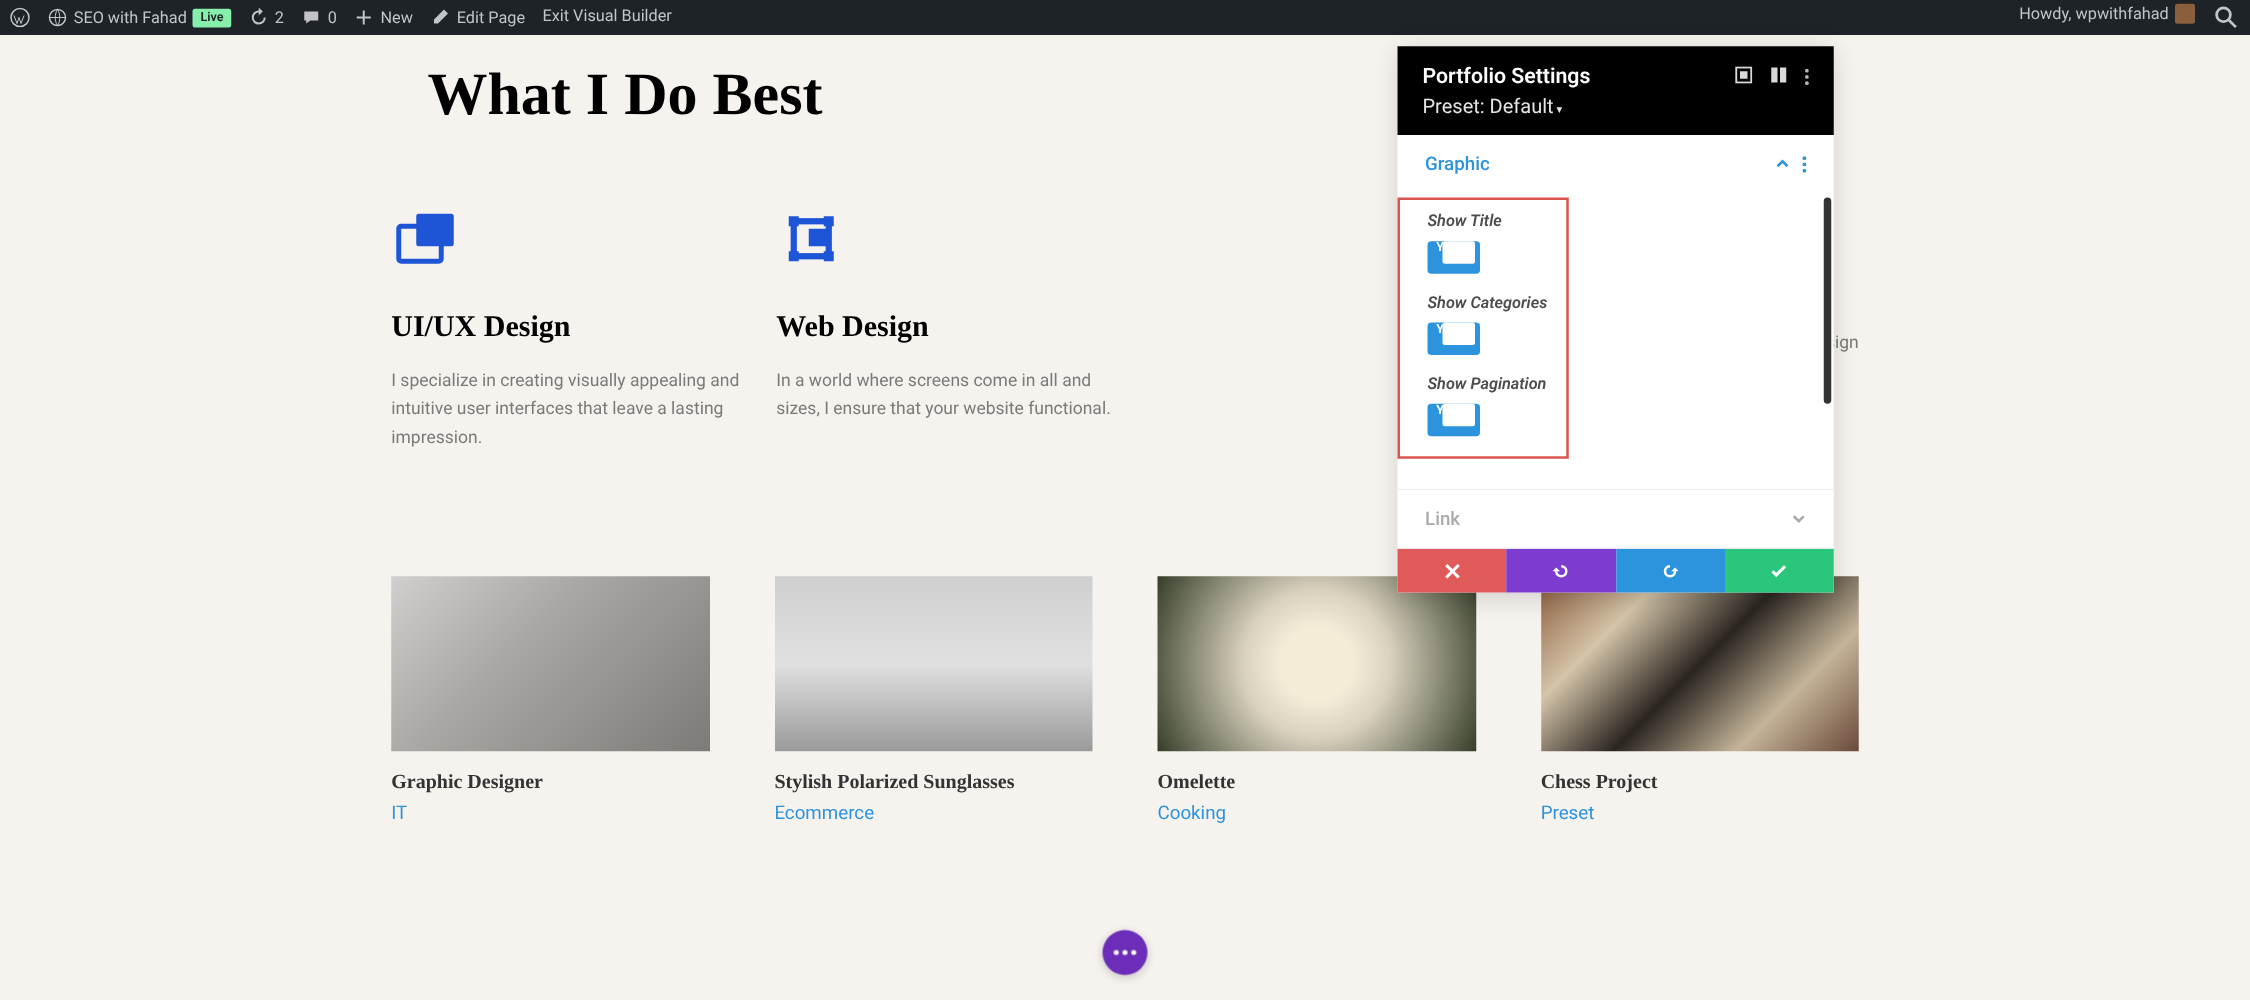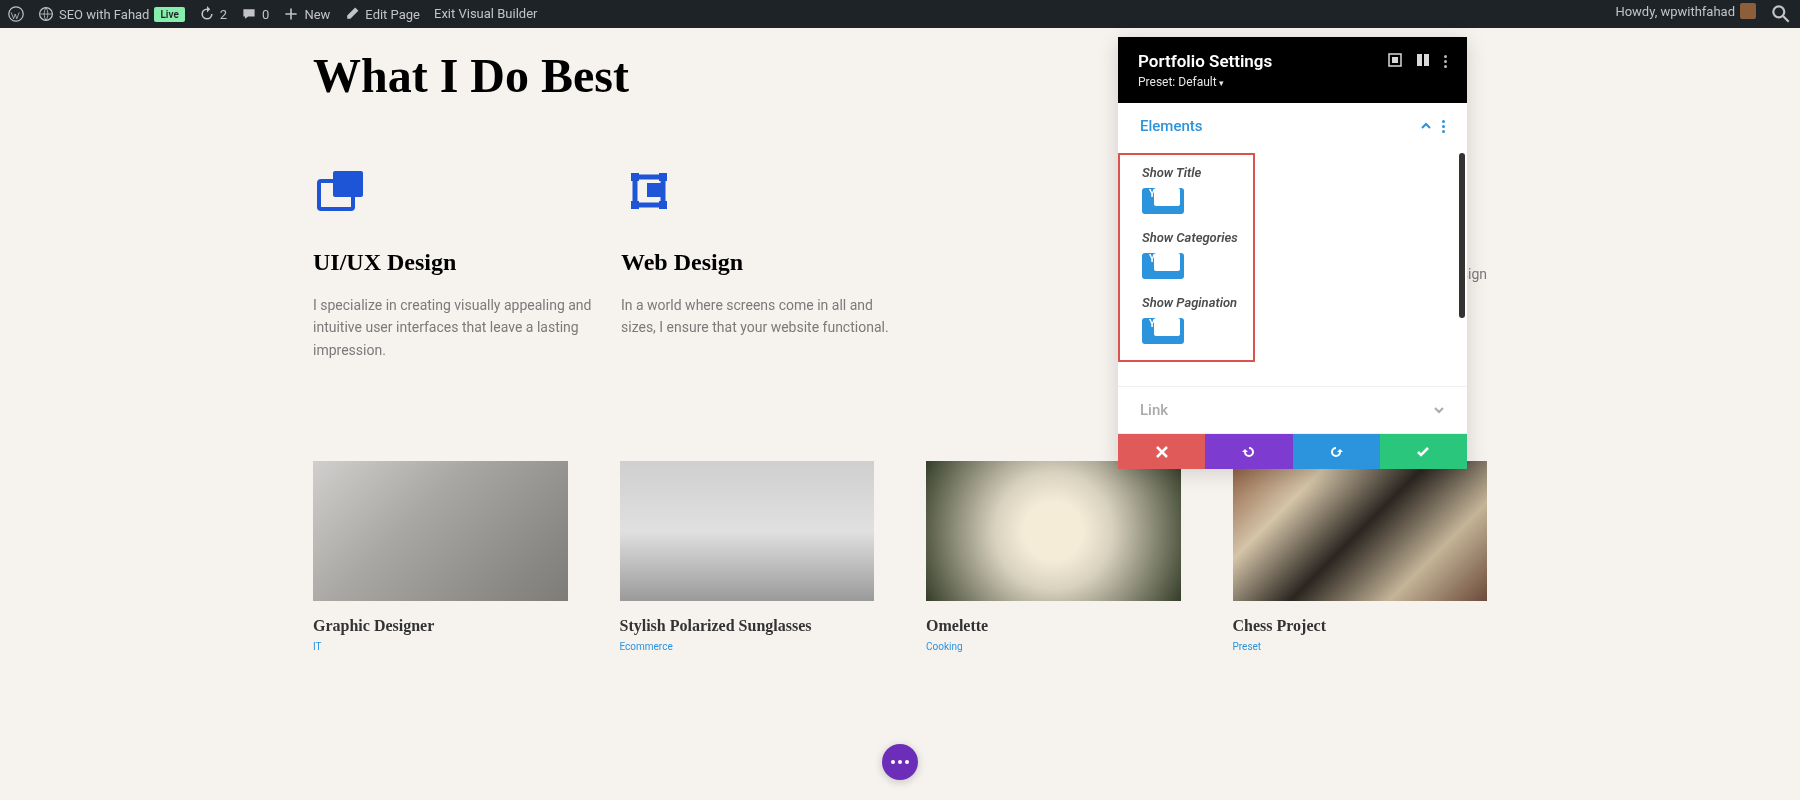"What I Do Best" .page-title { margin-left: none -> 29px }
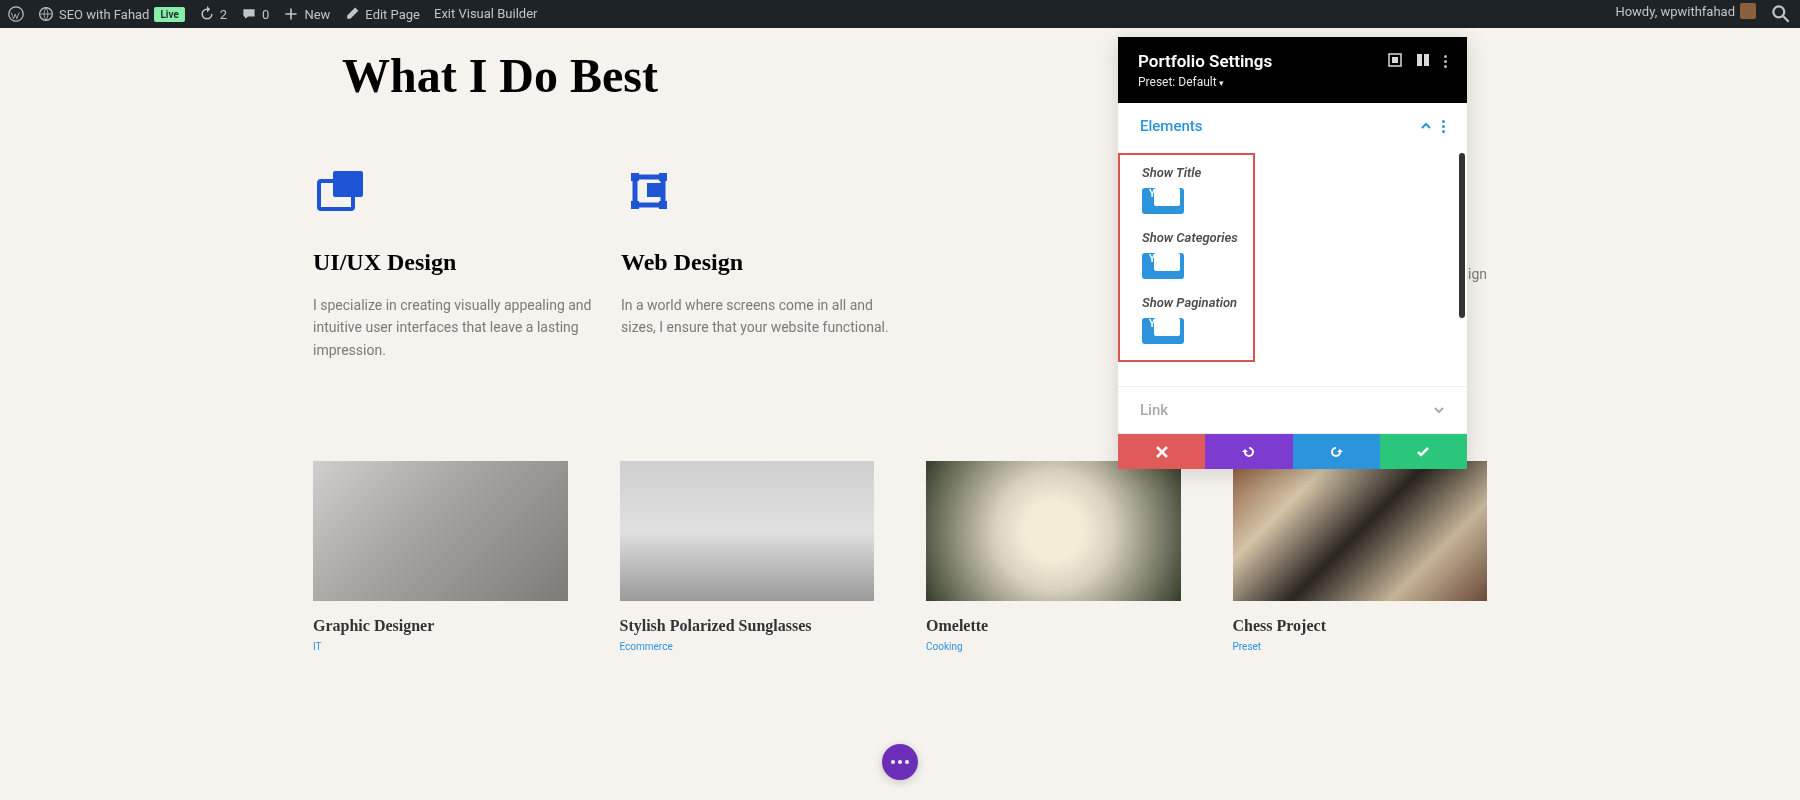"Preset: Default" .preset { font-size: 12px -> 16px }
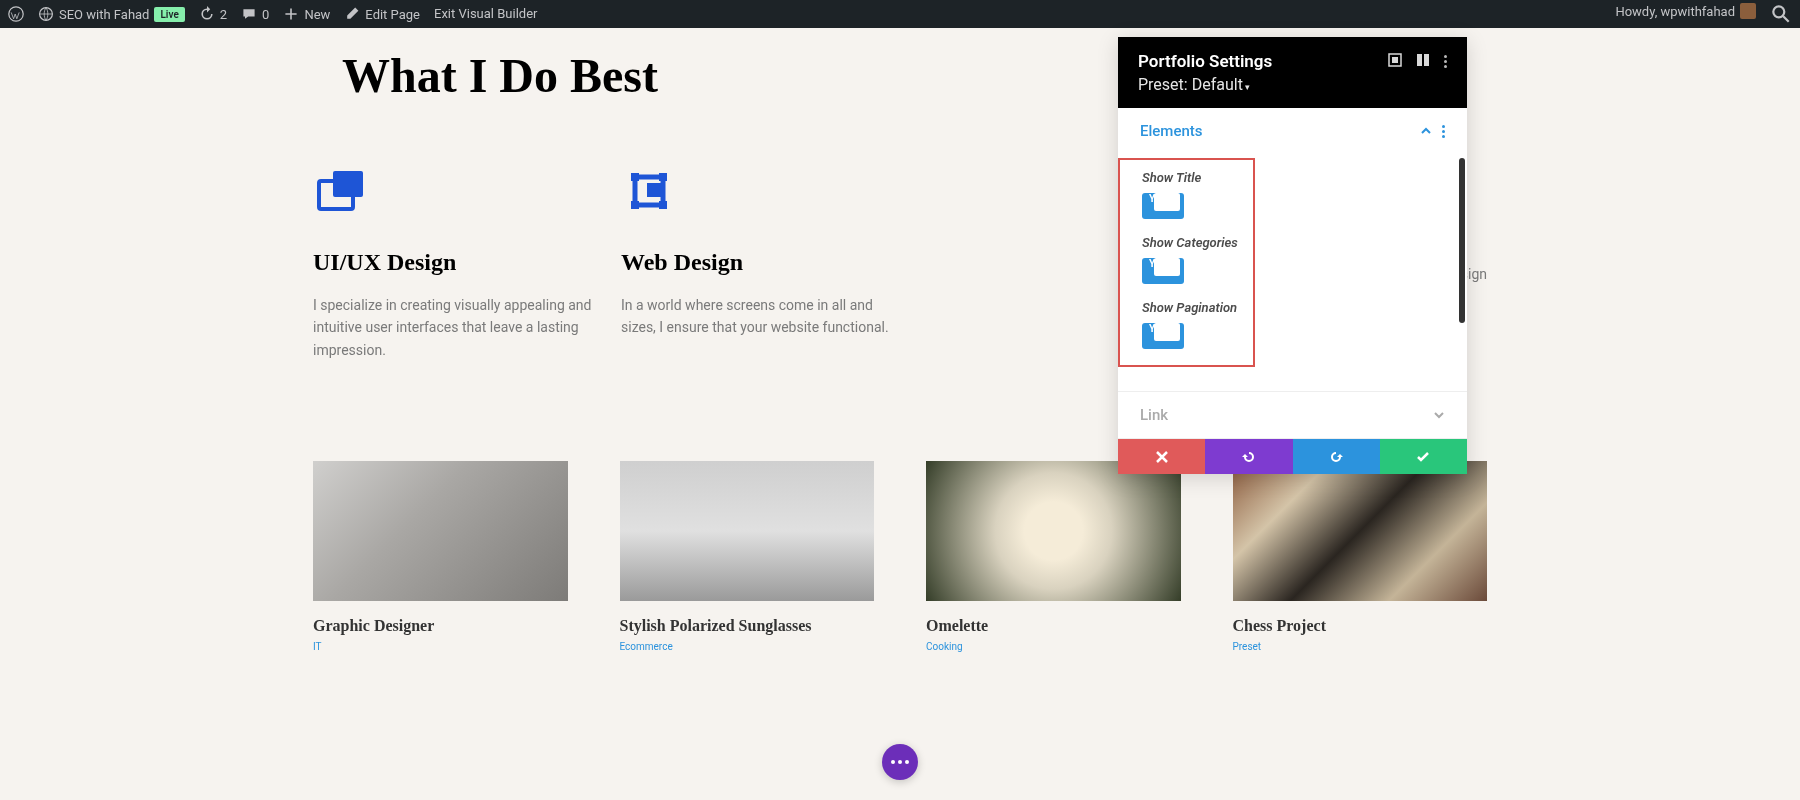"Elements" div.accordion-title { text: Elements -> Graphic }
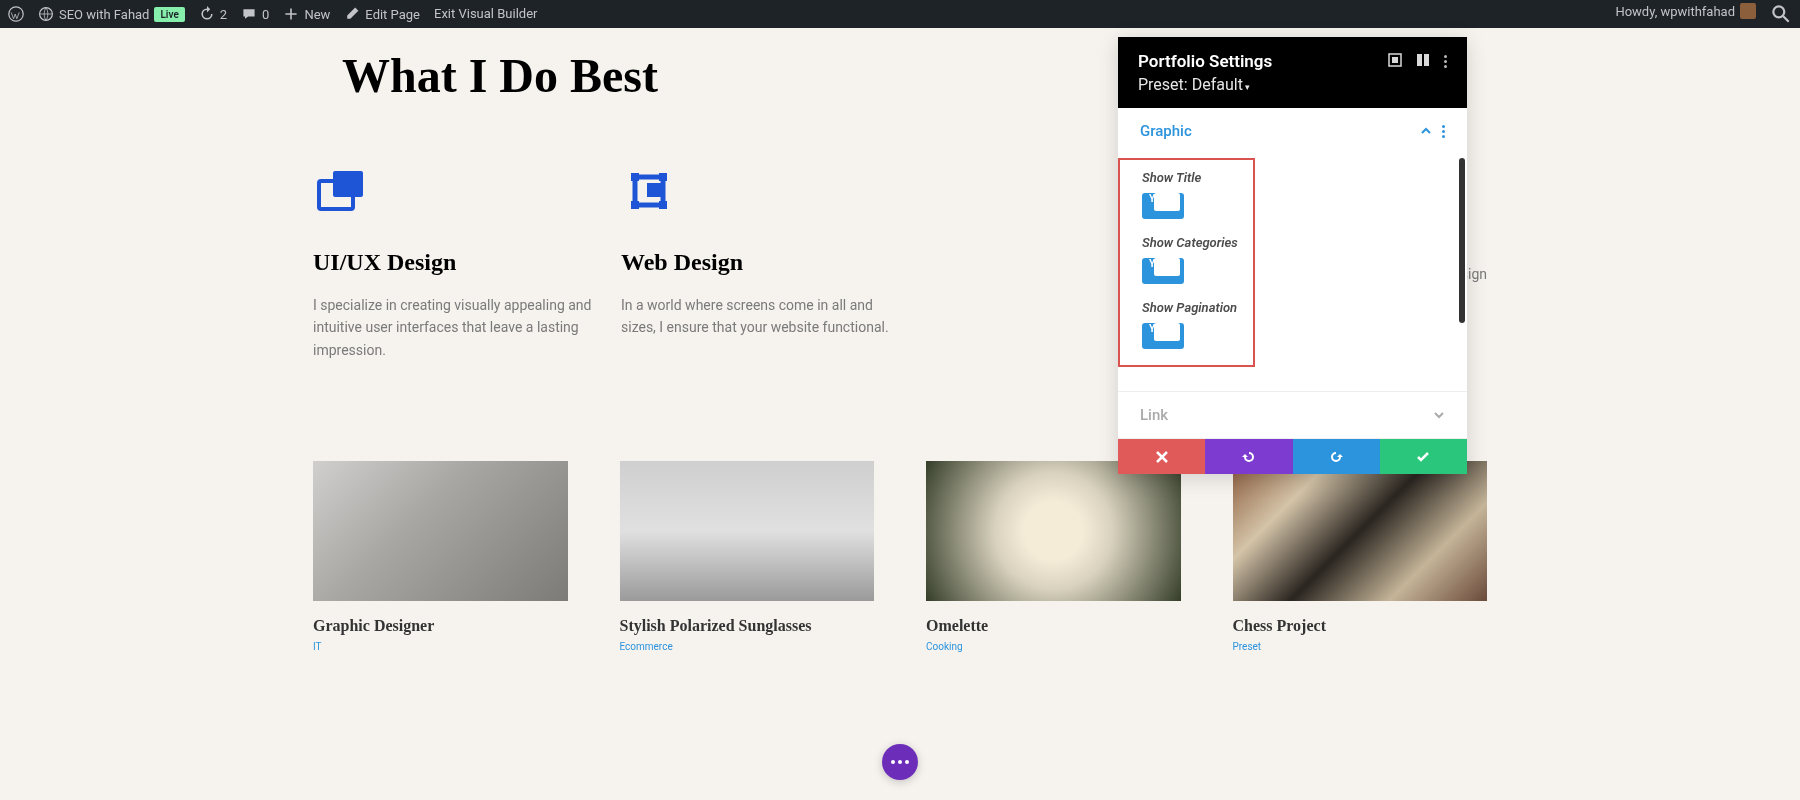"IT" .portfolio-cat { font-size: 10px -> 15px }
